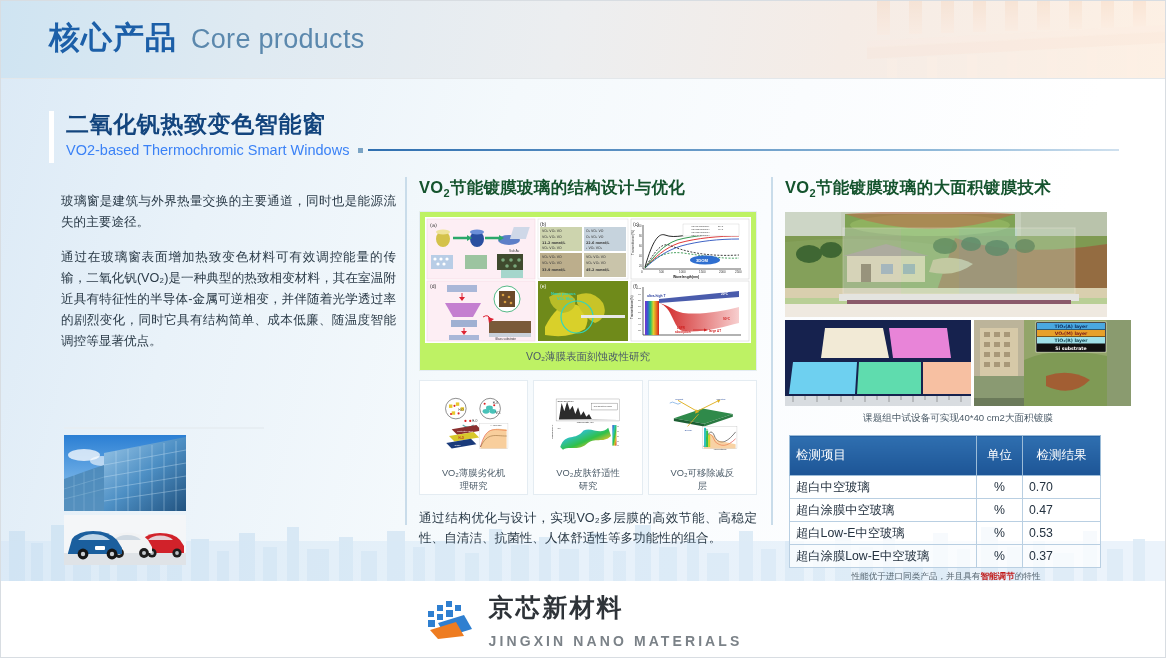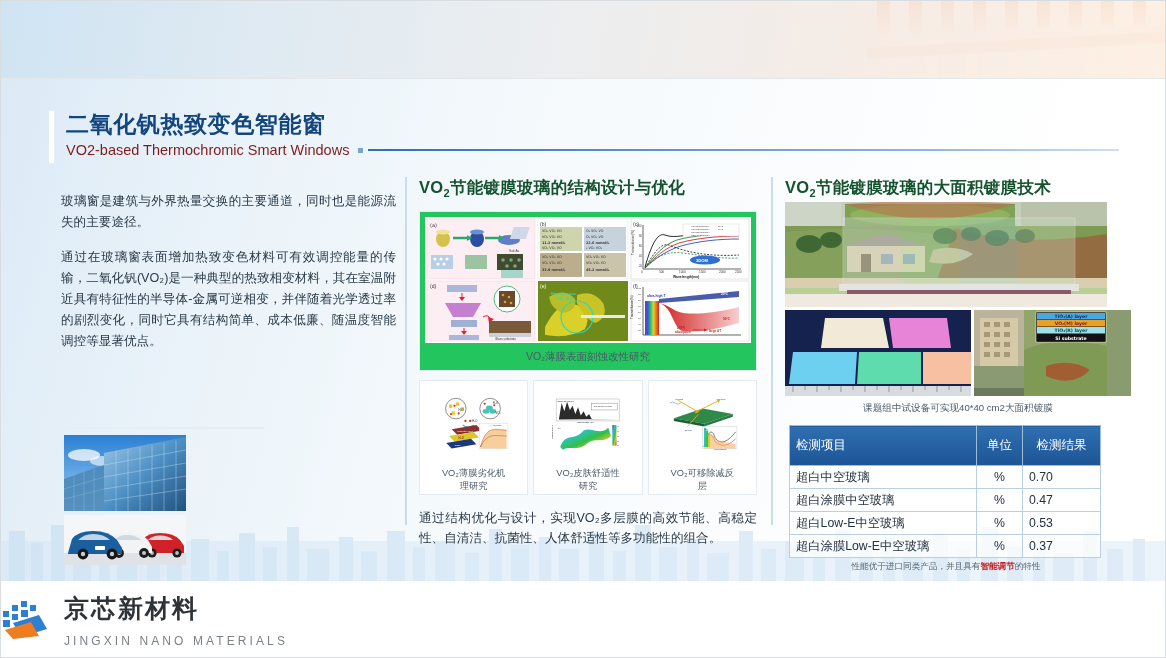"核心产品" div.hdr-title { html: none -> <div> <span>核心产品</span> <span>Core products</span> </div> }
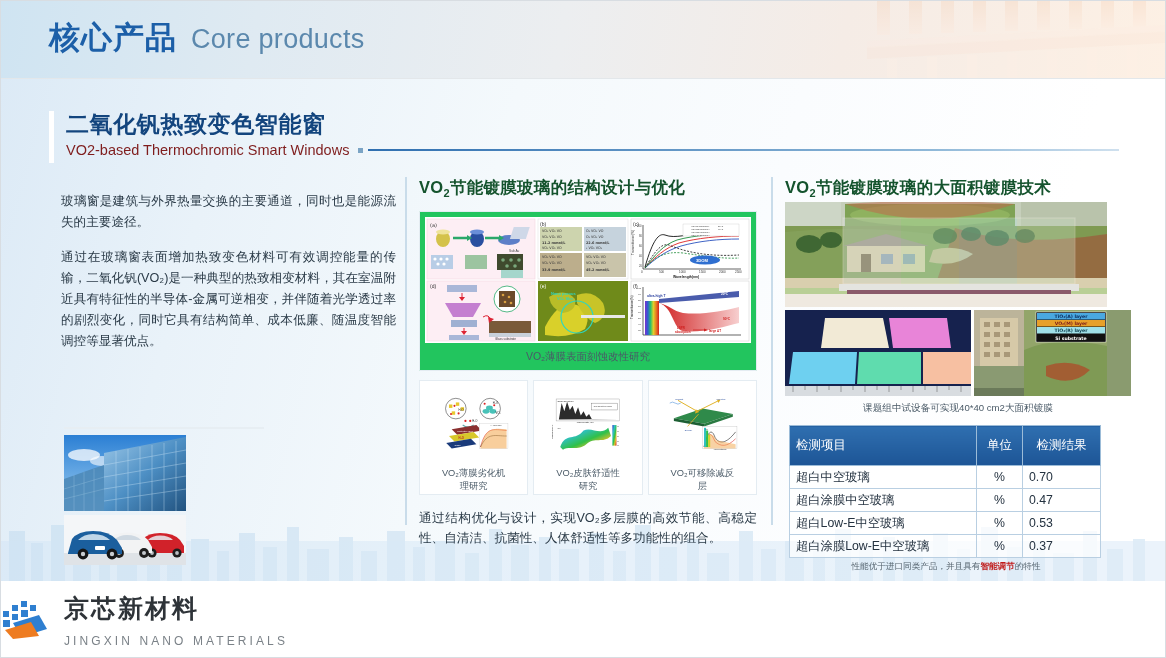"VO2-based Thermochromic Smart Windows" .sec-en { color: #7f1d1d -> #3b82f6 }
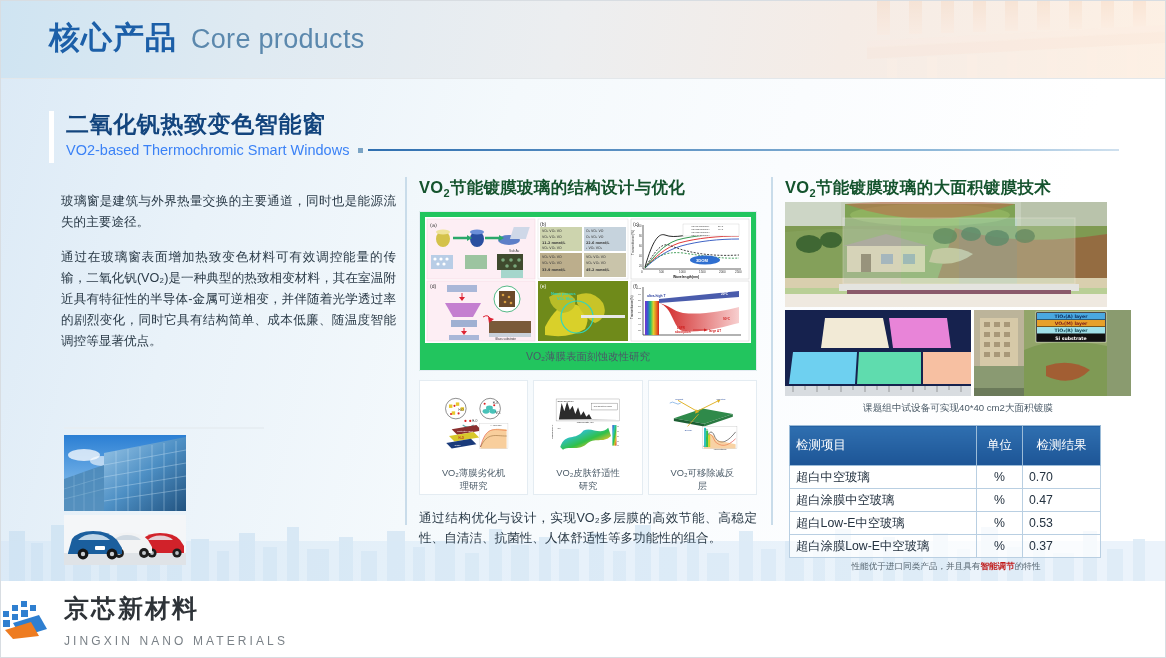"VO₂薄膜表面刻蚀改性研究" .grid-box { background: #22c55e -> #bef264 }
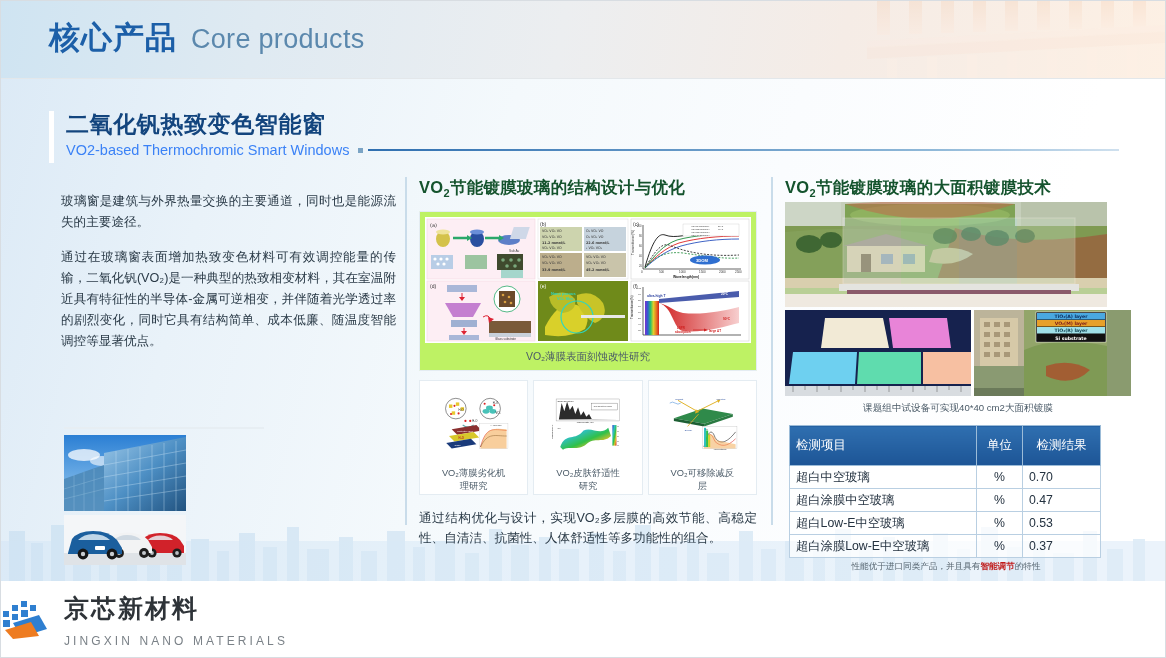"课题组中试设备可实现40*40 cm2大面积镀膜" .photo-block { margin-top: 3px -> 13px }
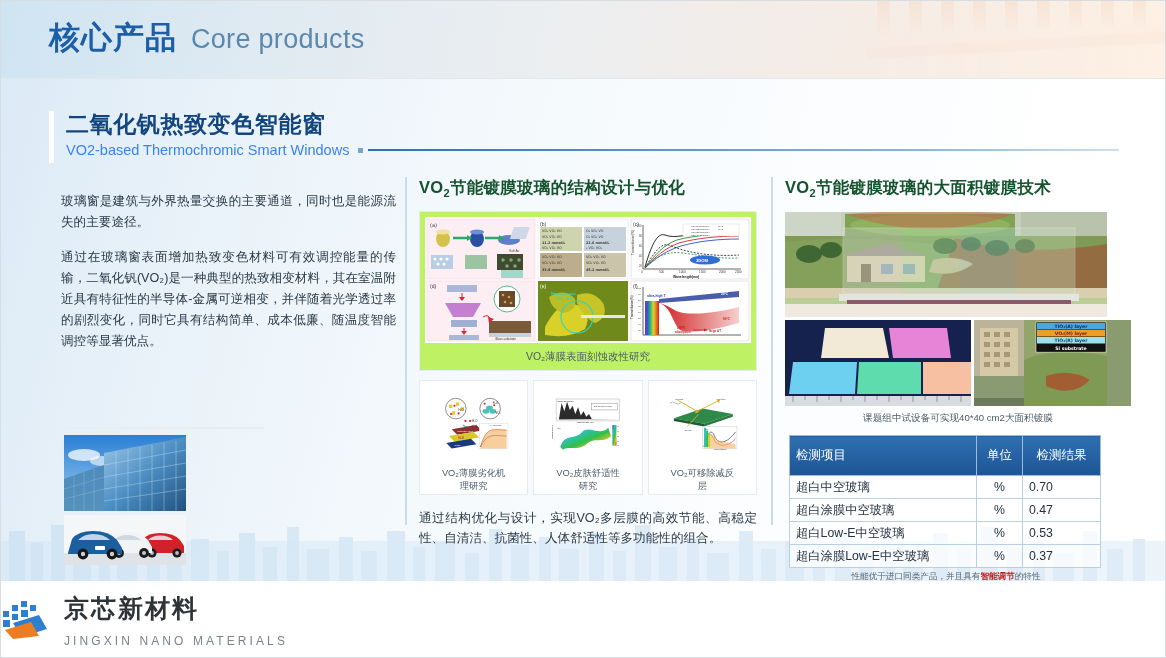"京芯新材料" .footer { justify-content: flex-start -> center }
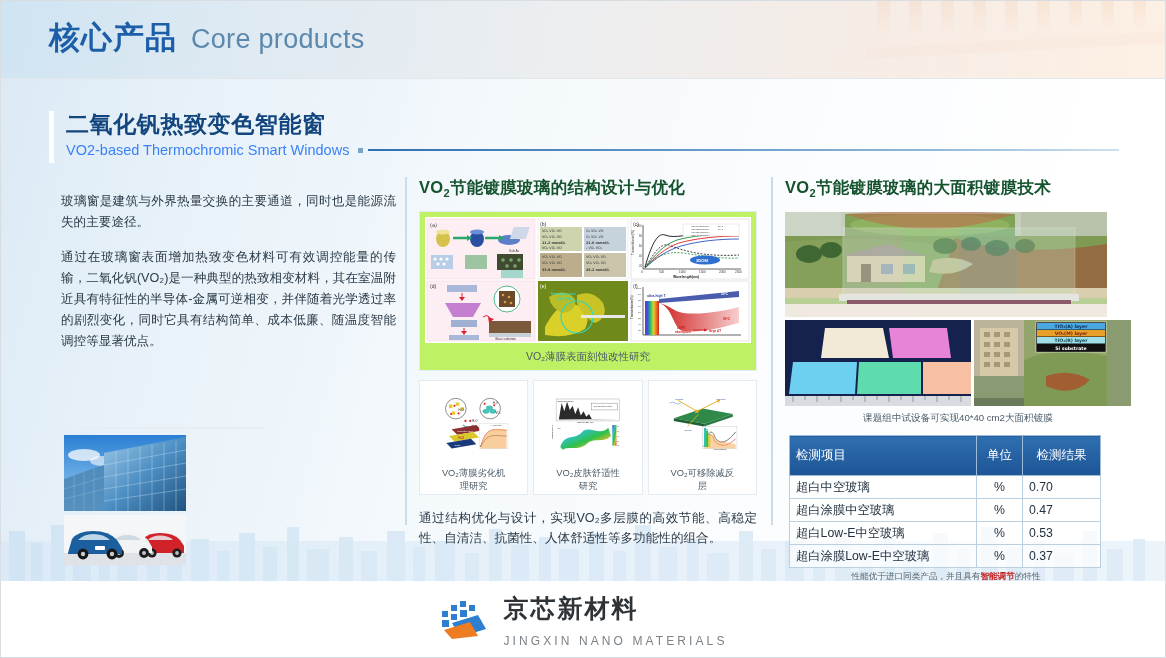"JINGXIN NANO MATERIALS" .logo-text-en { font-size: 12px -> 14px; font-weight: none -> bold }
